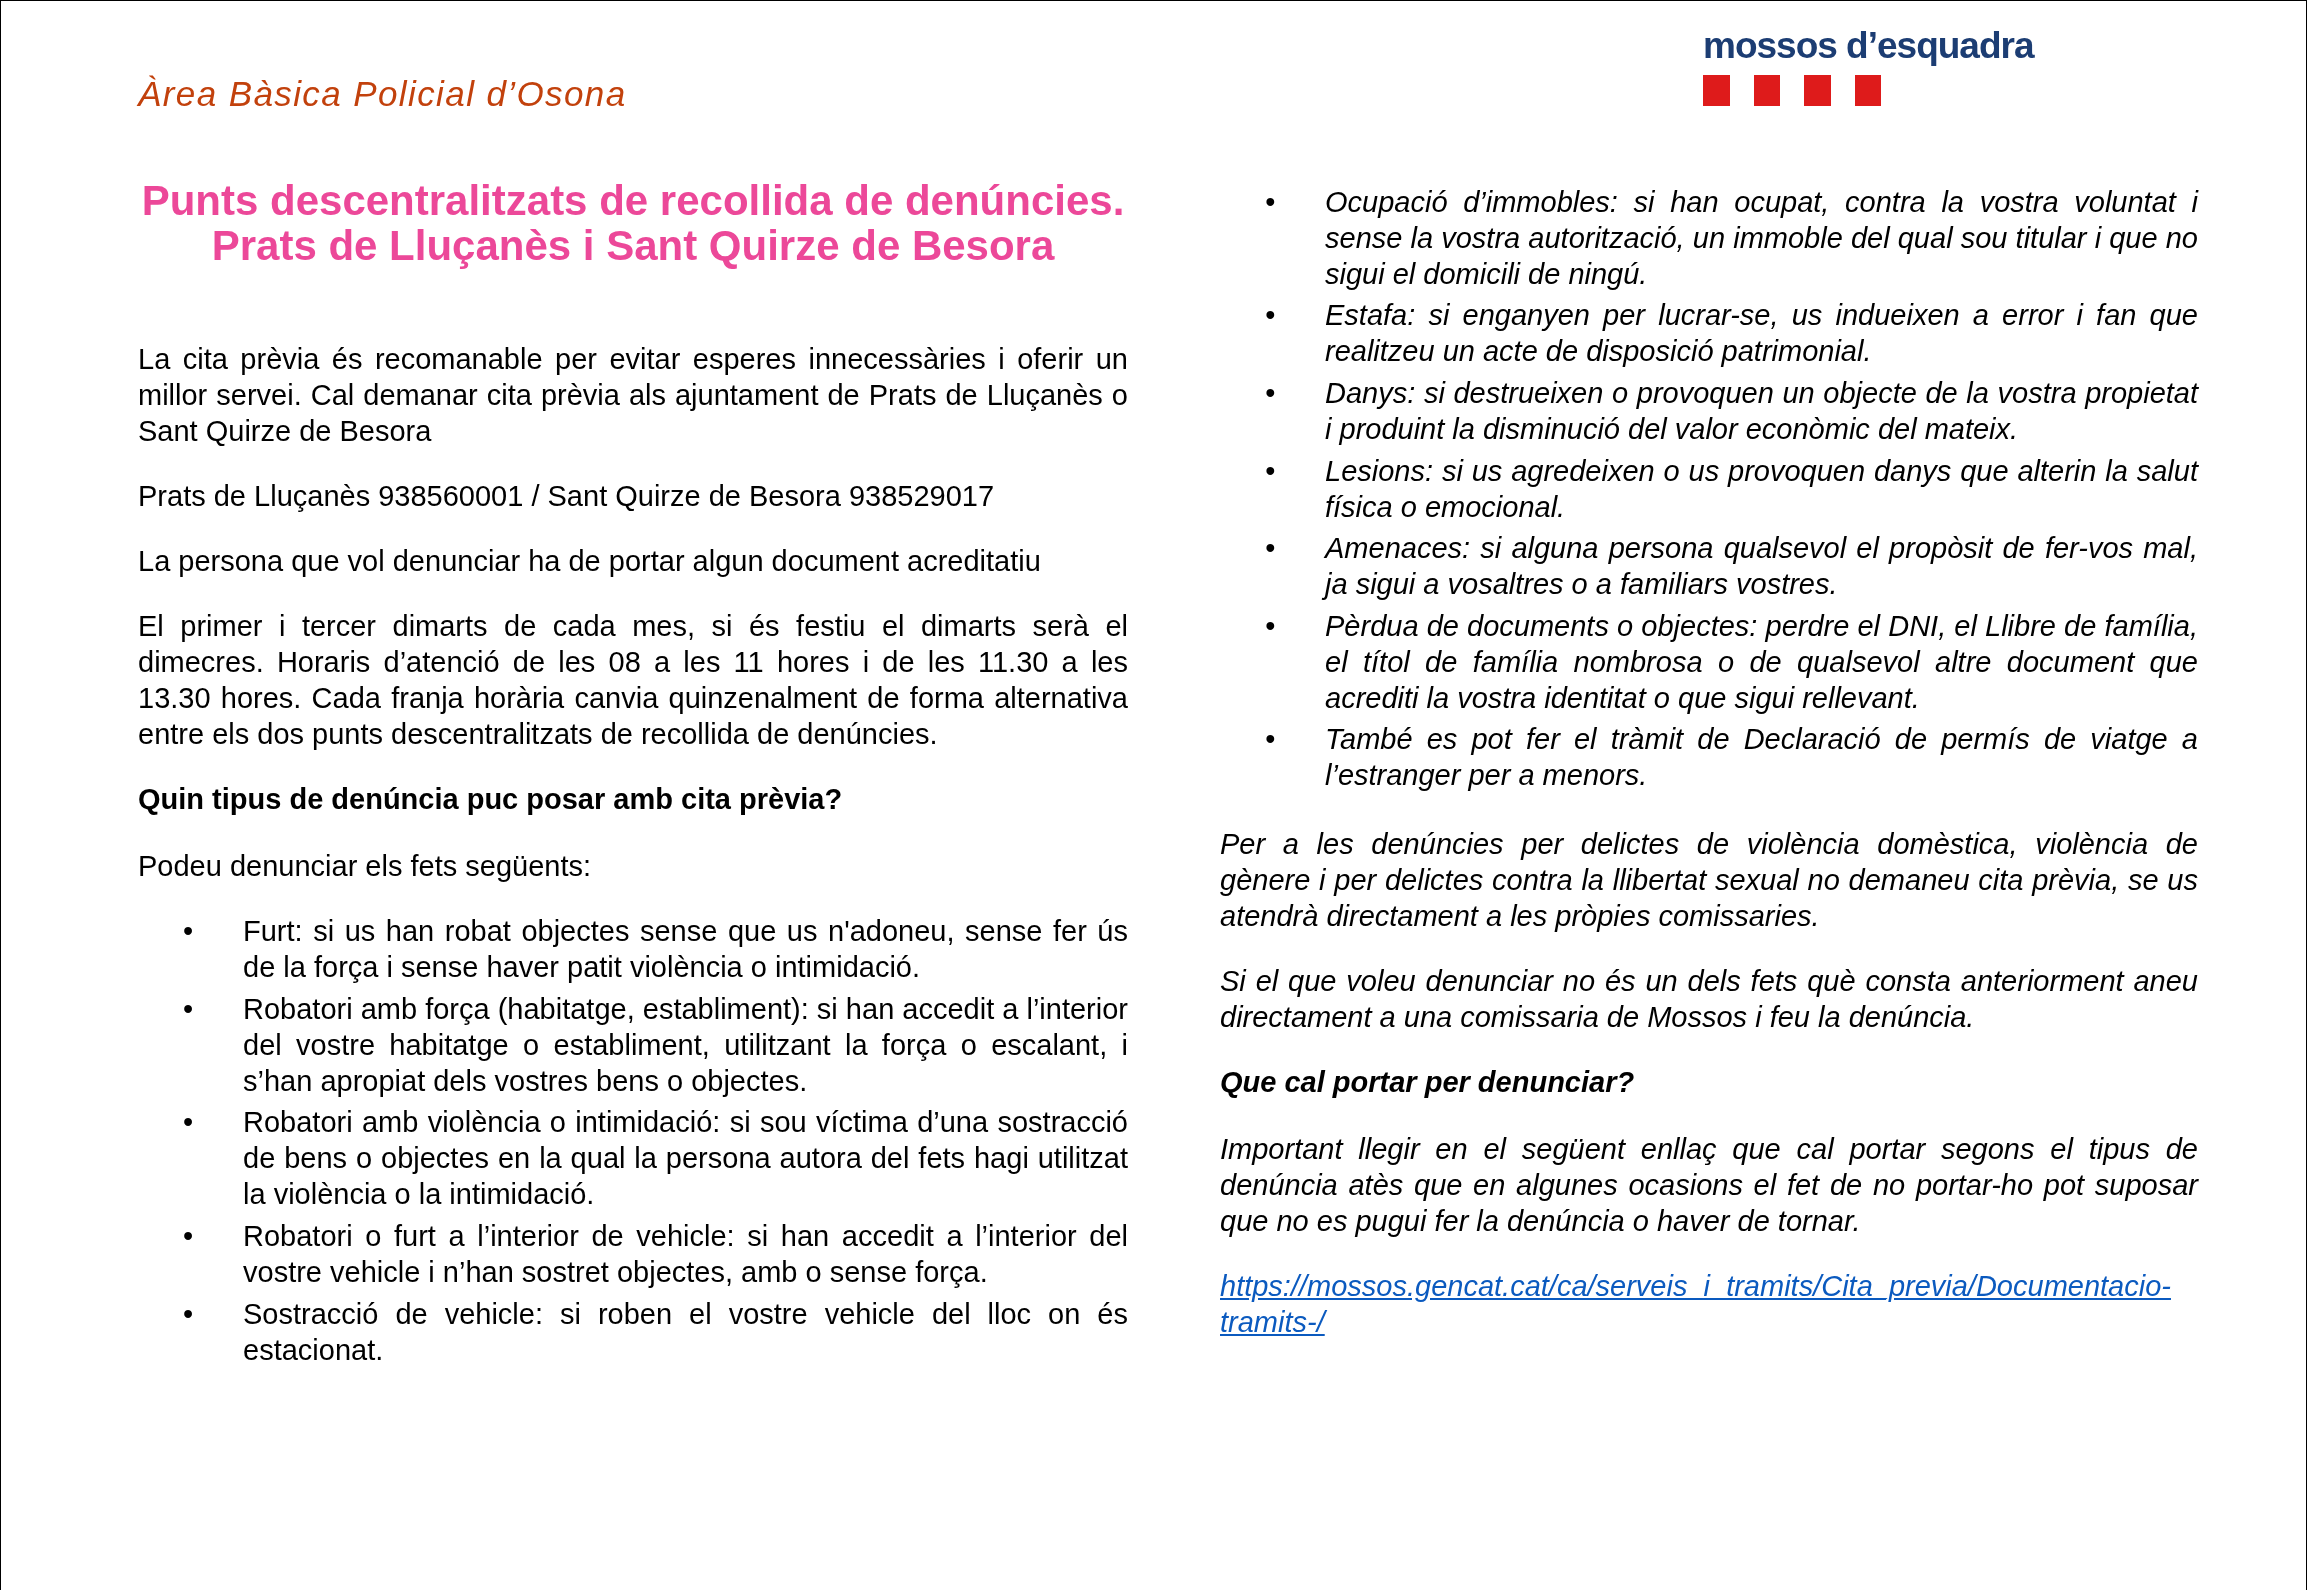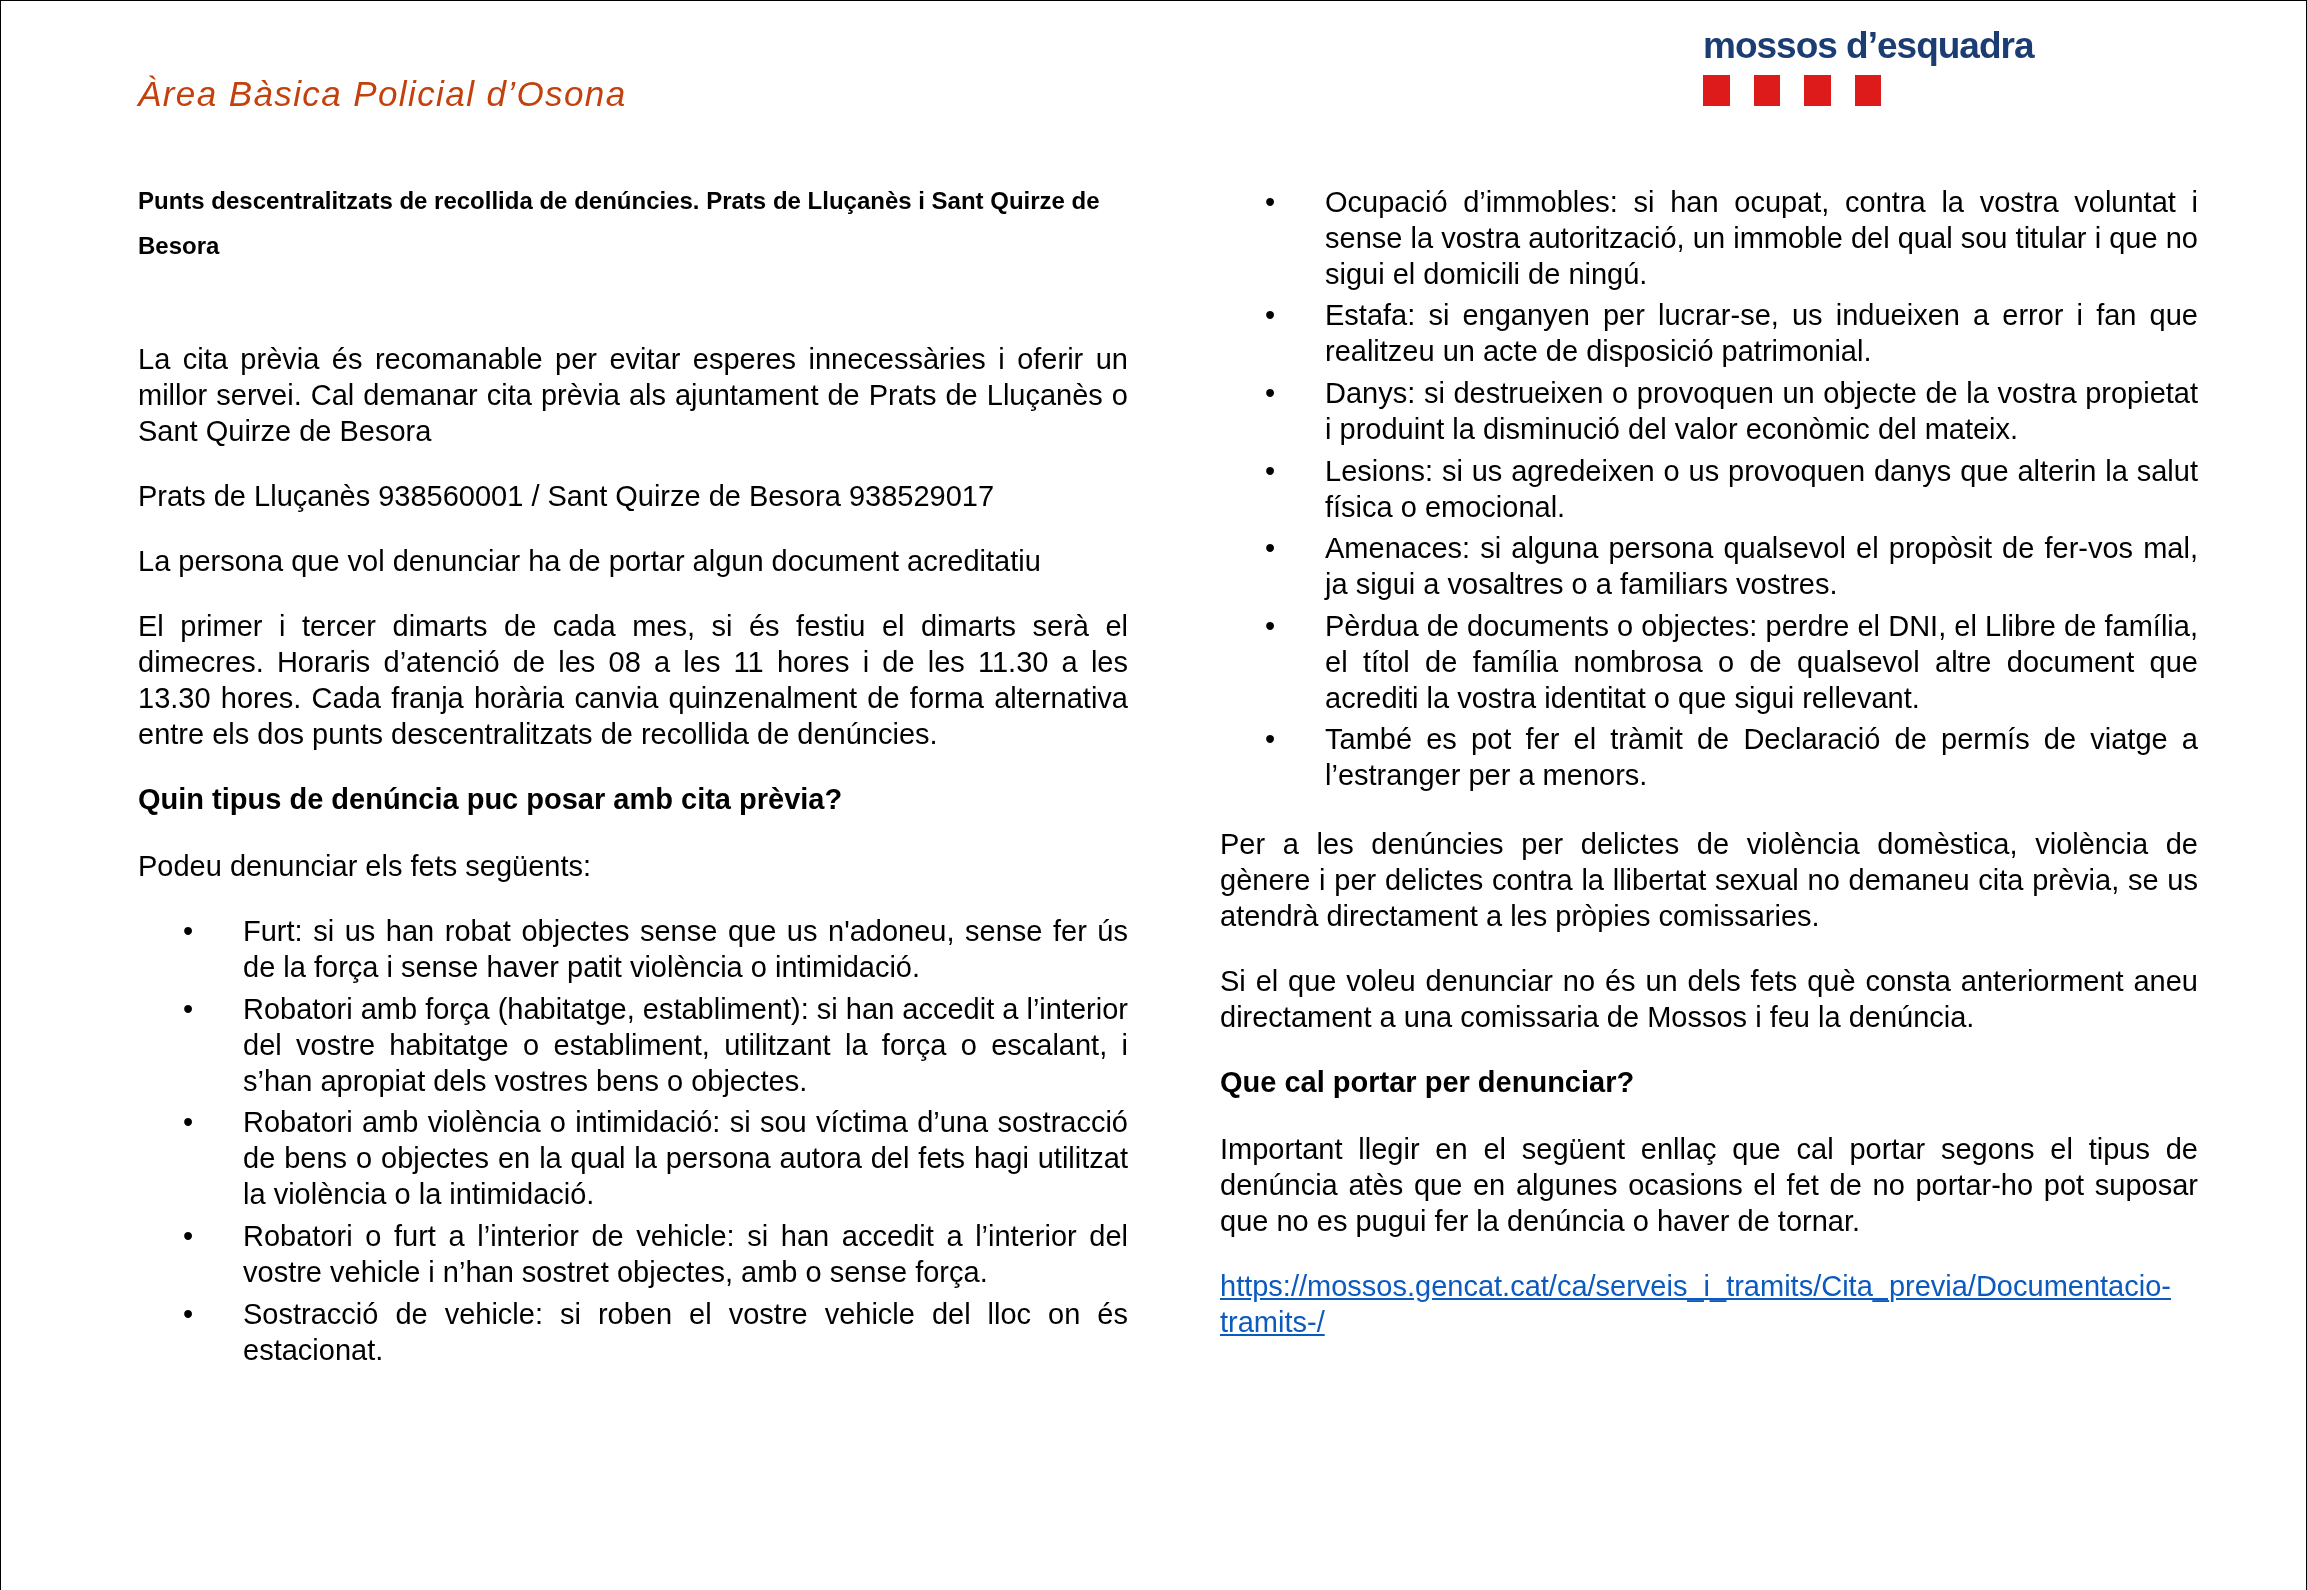"Punts descentralitzats de recollida de" .doc-title { color: #000000 -> #ec4899; font-size: 24px -> 42px; text-align: none -> center }
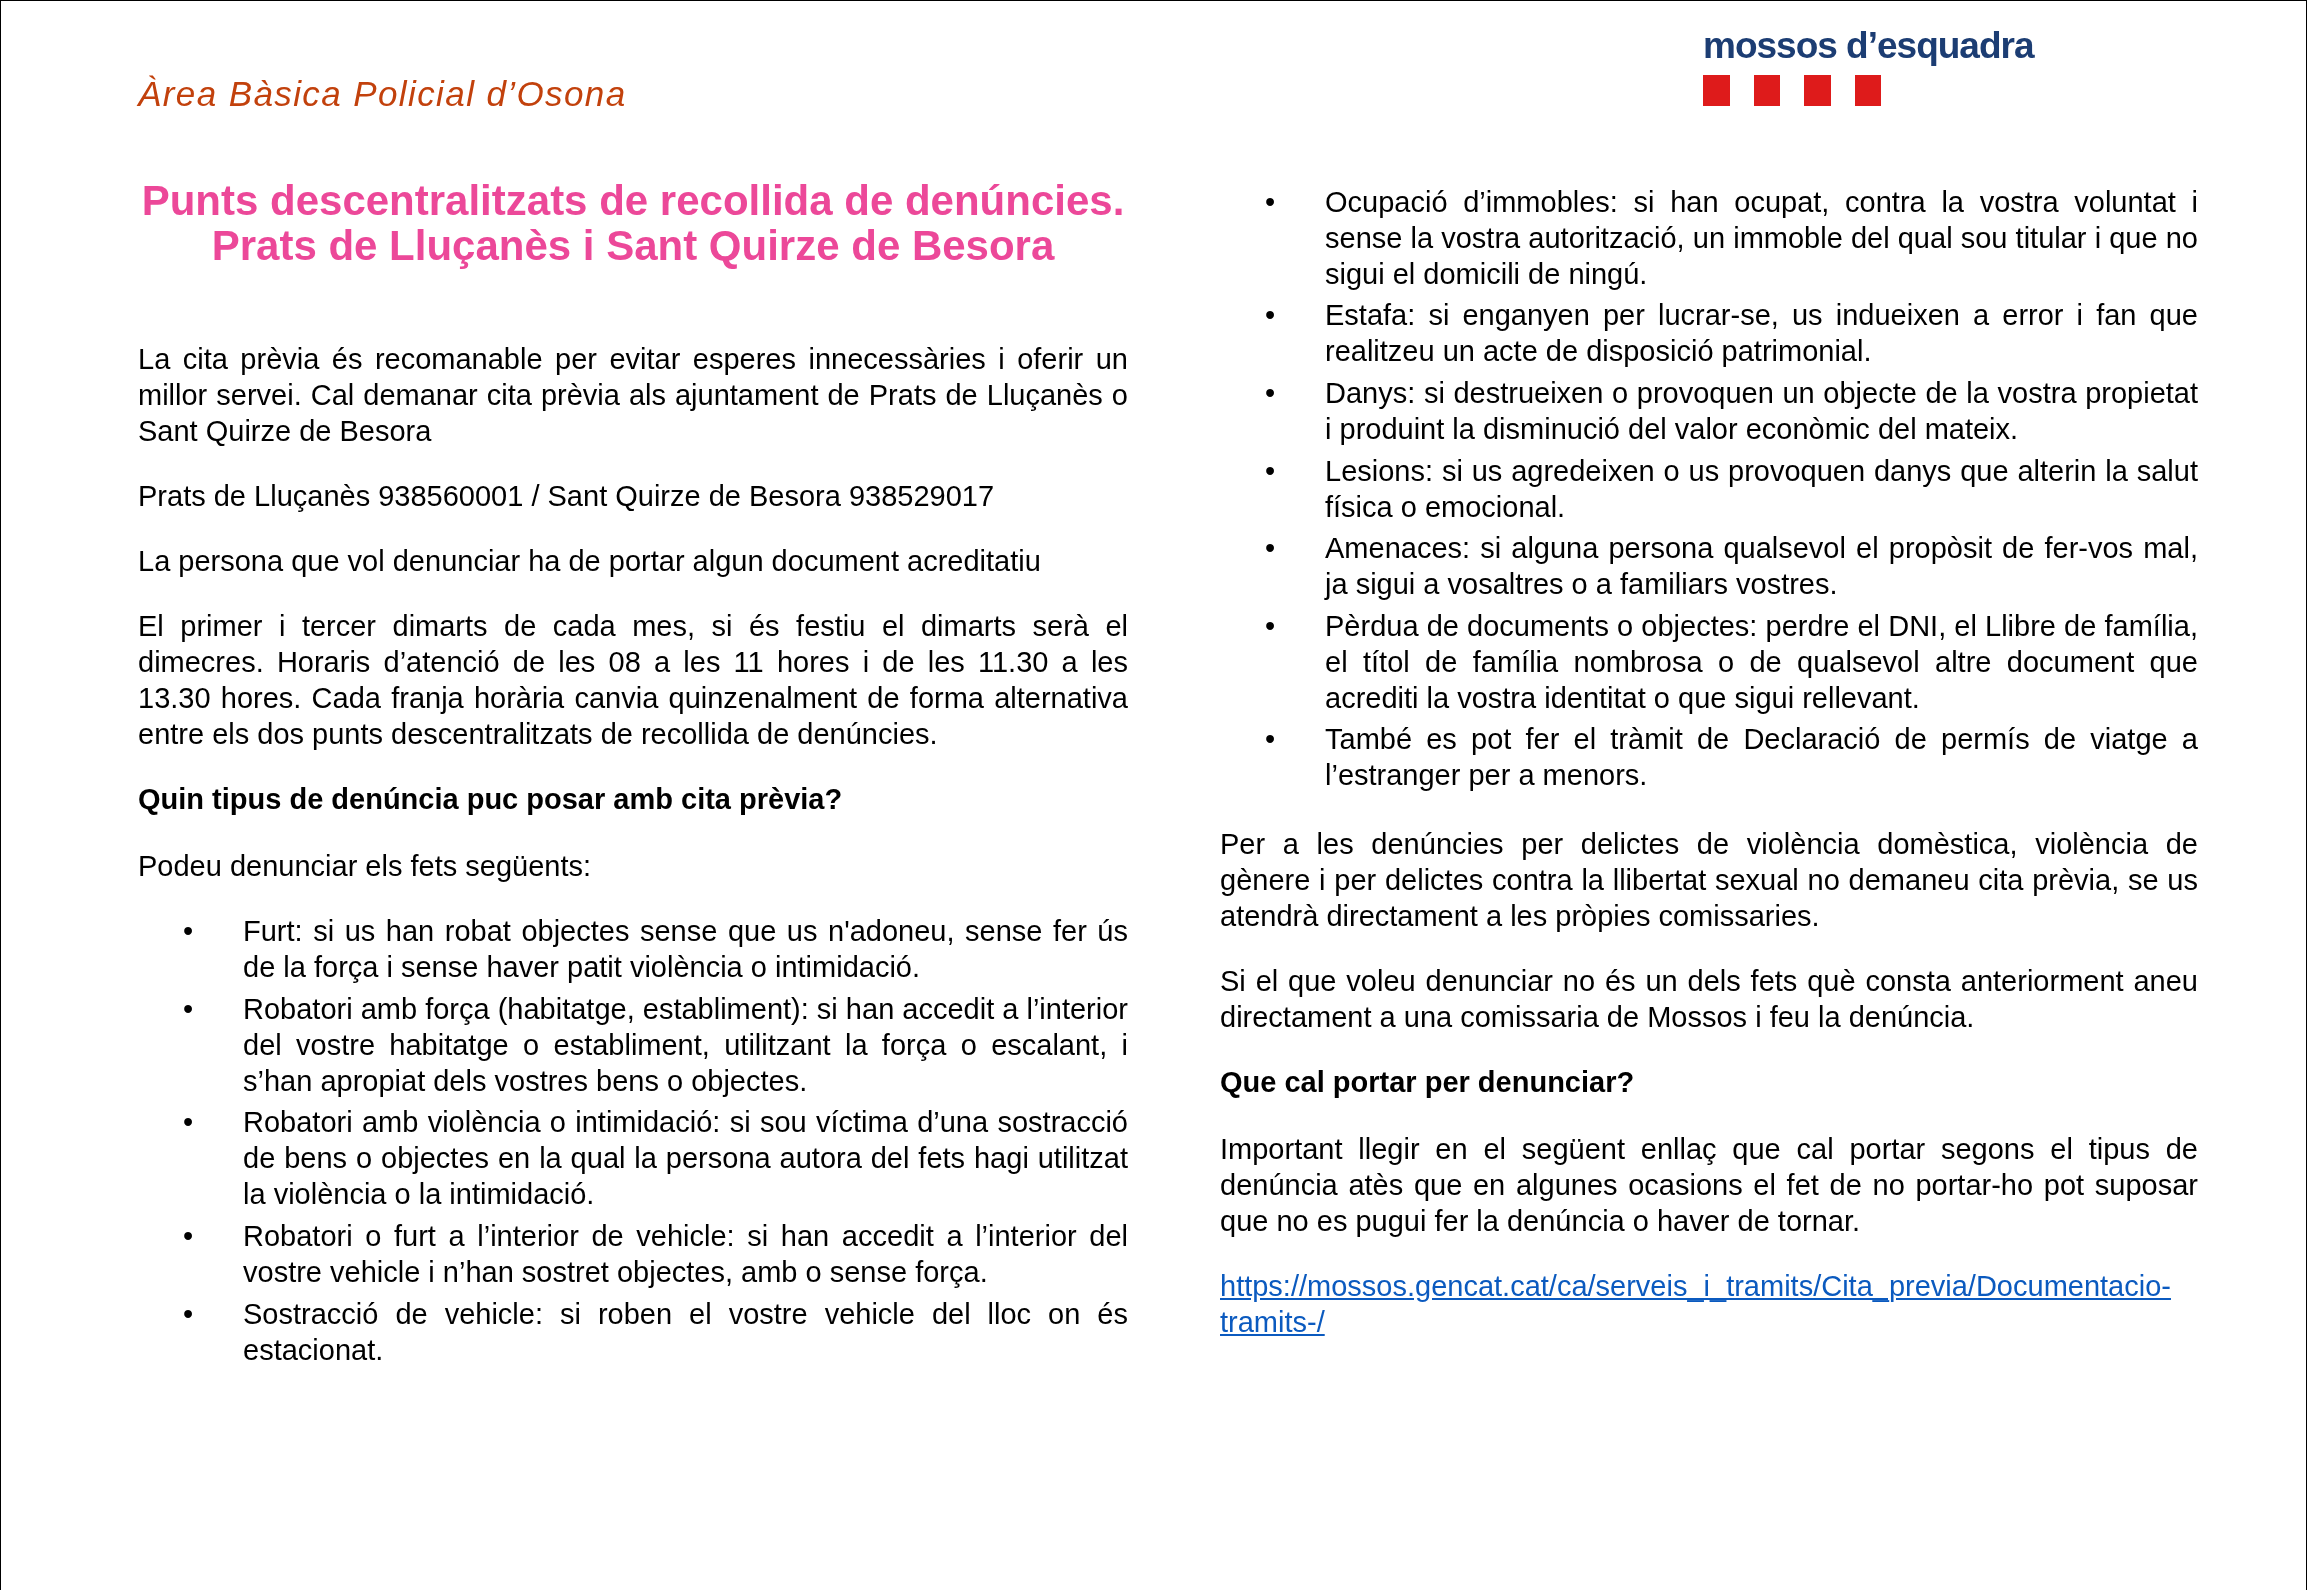"Ocupació d’immobles: si han ocupat," .col-right { font-style: none -> italic }
